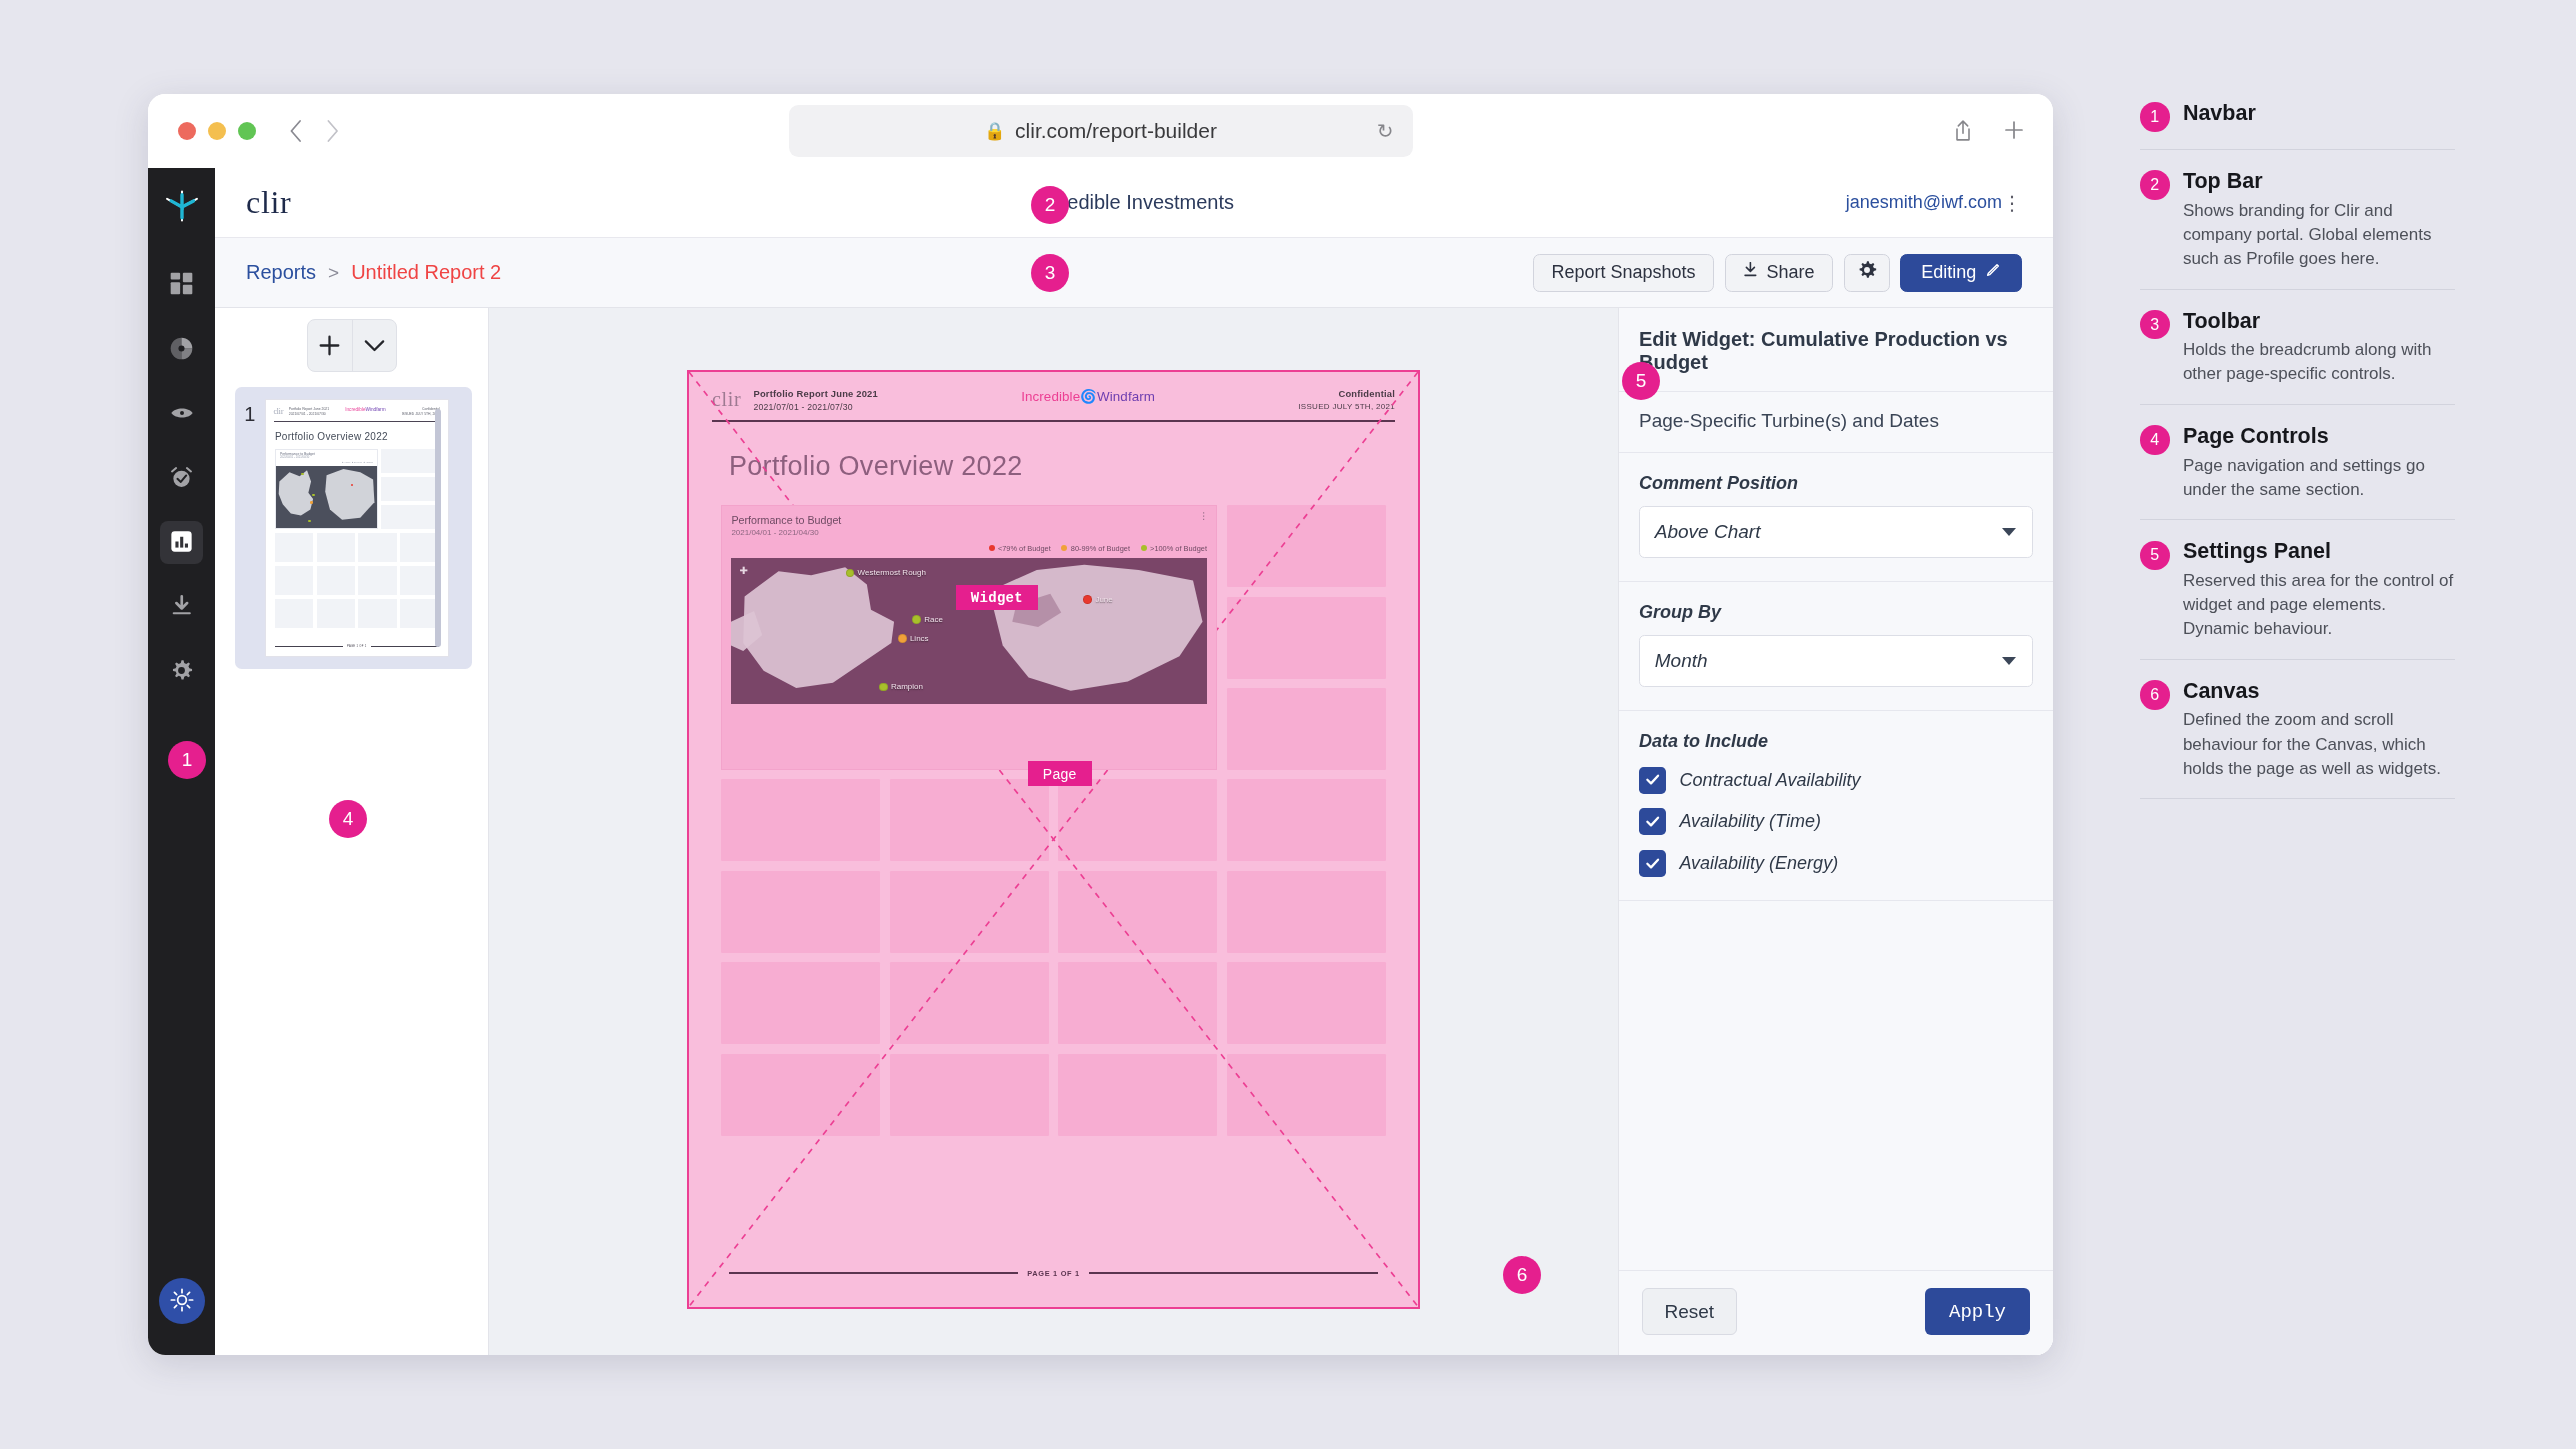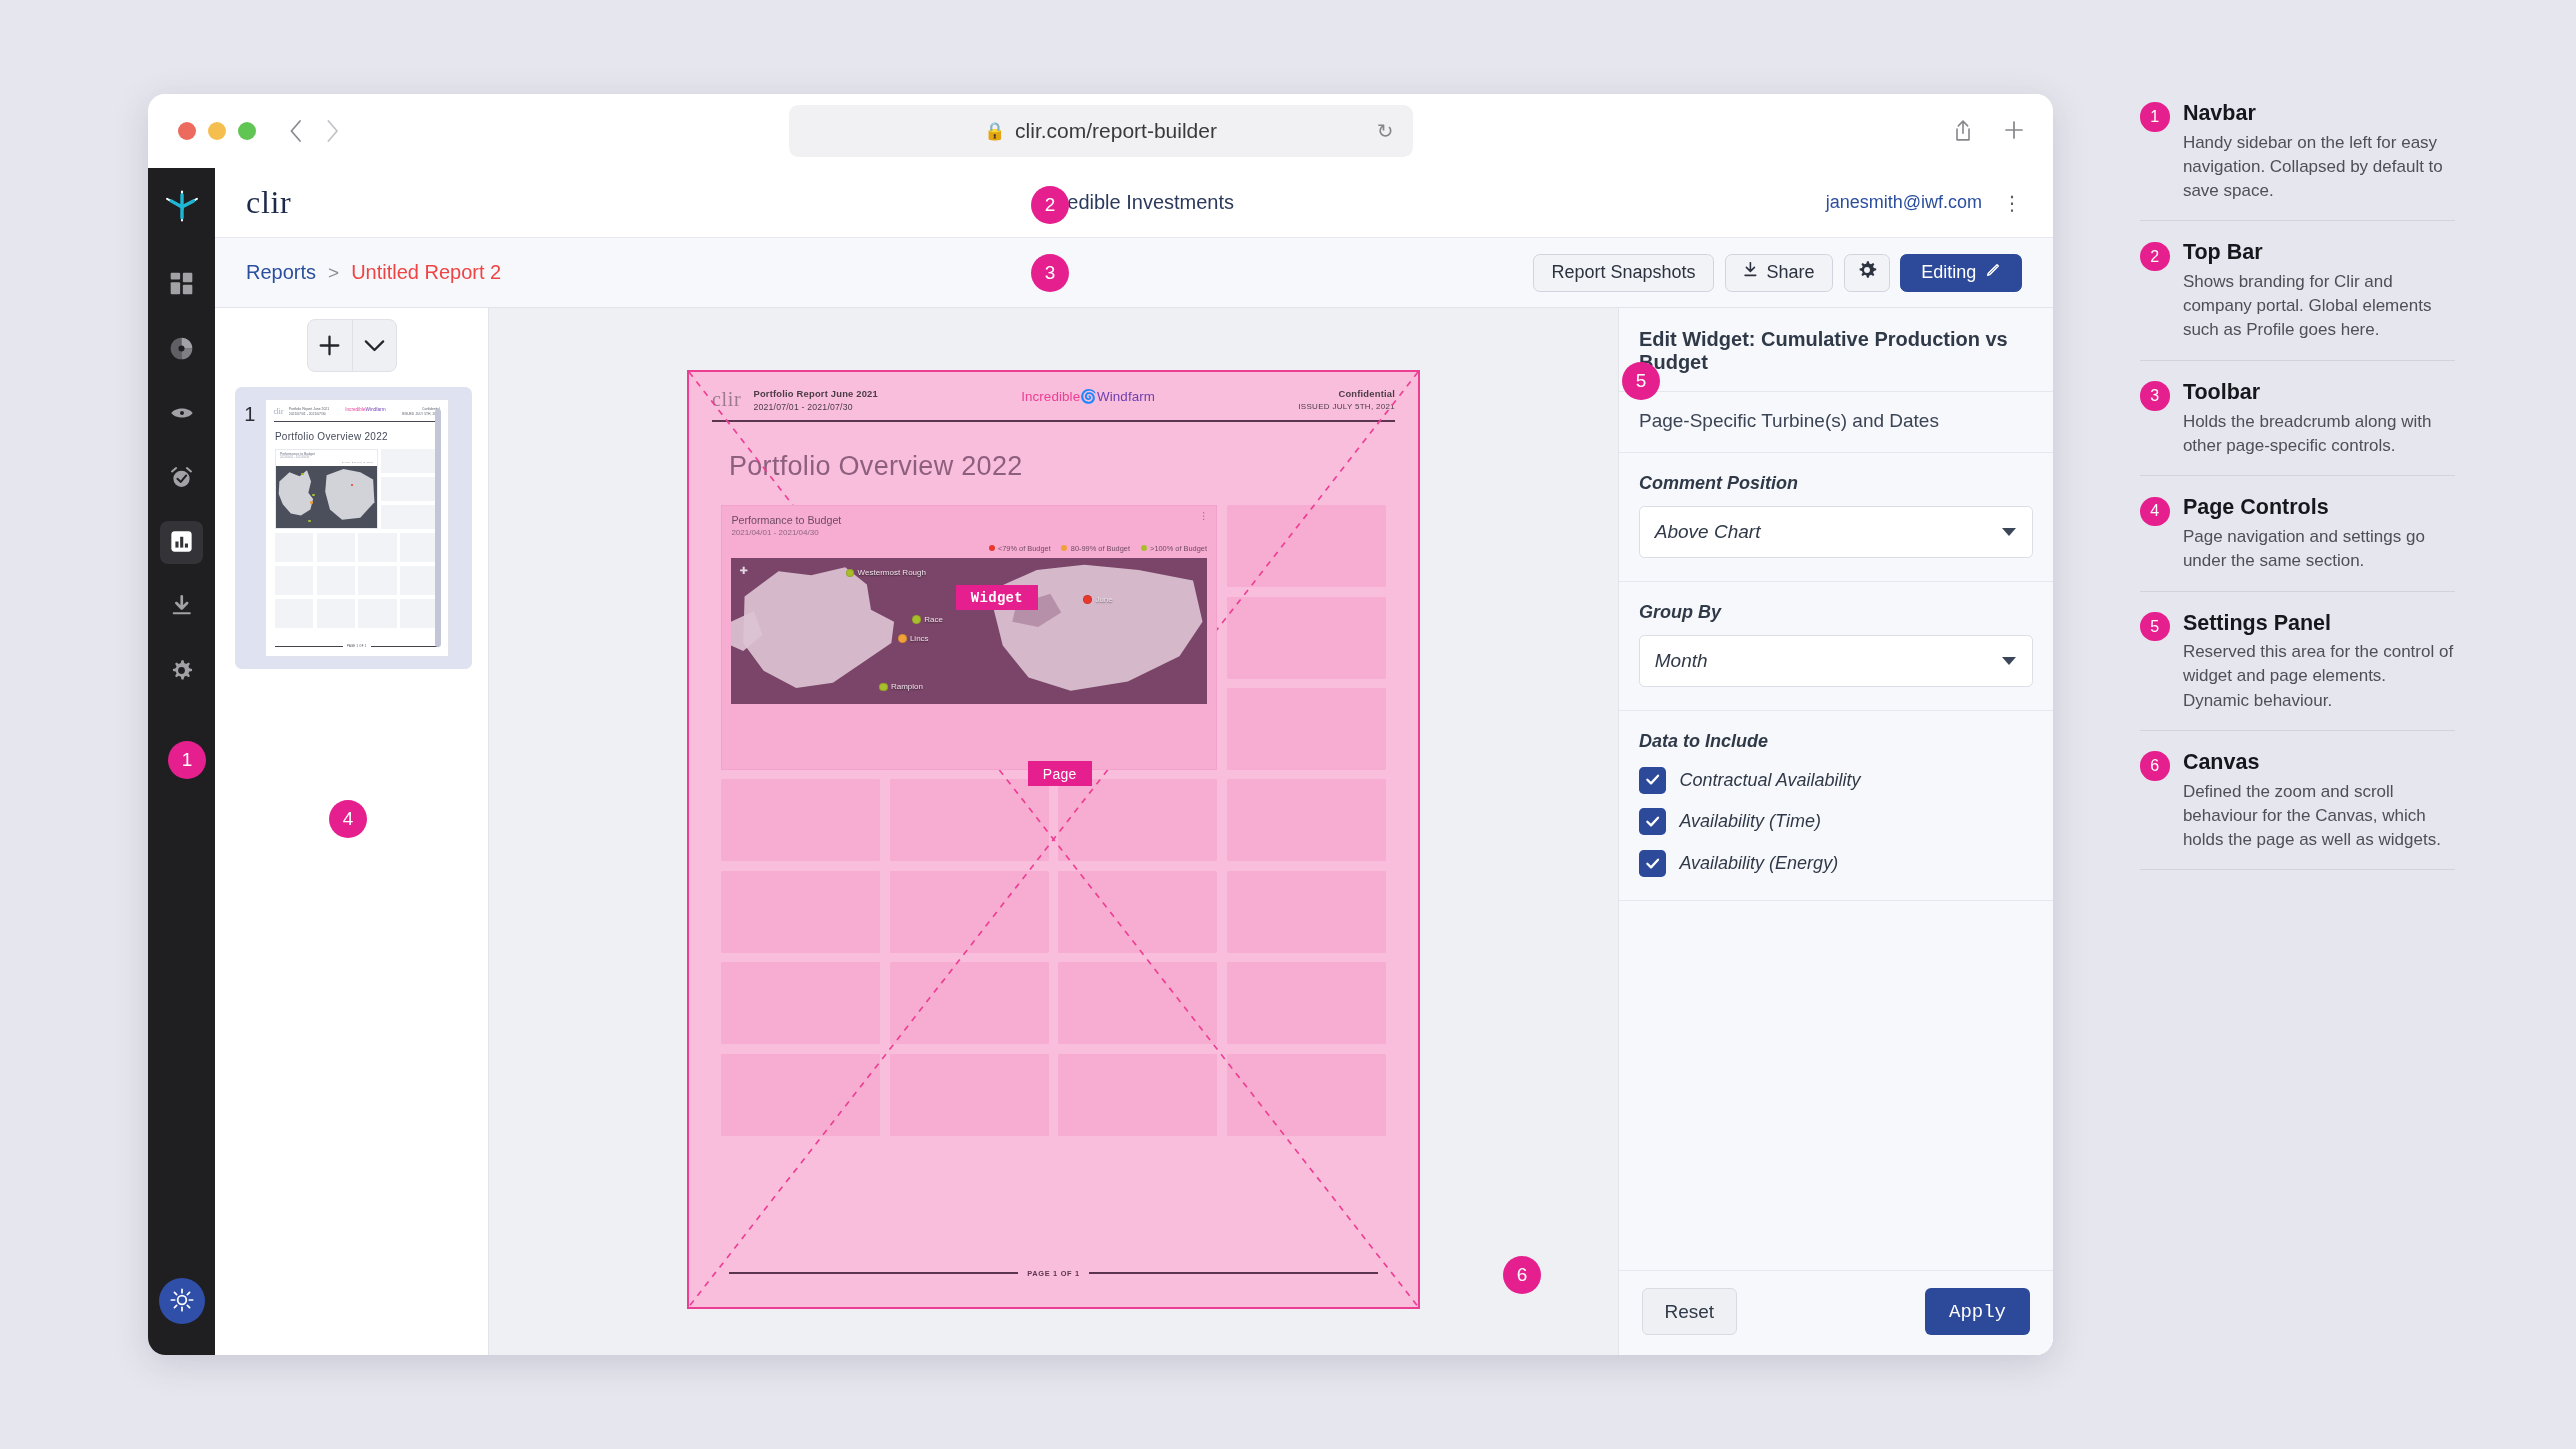"Handy sidebar on the left" div.ldesc { html: <div>Handy sidebar on the left for easy navigation. Collapsed by default to save space.</div> -> none }
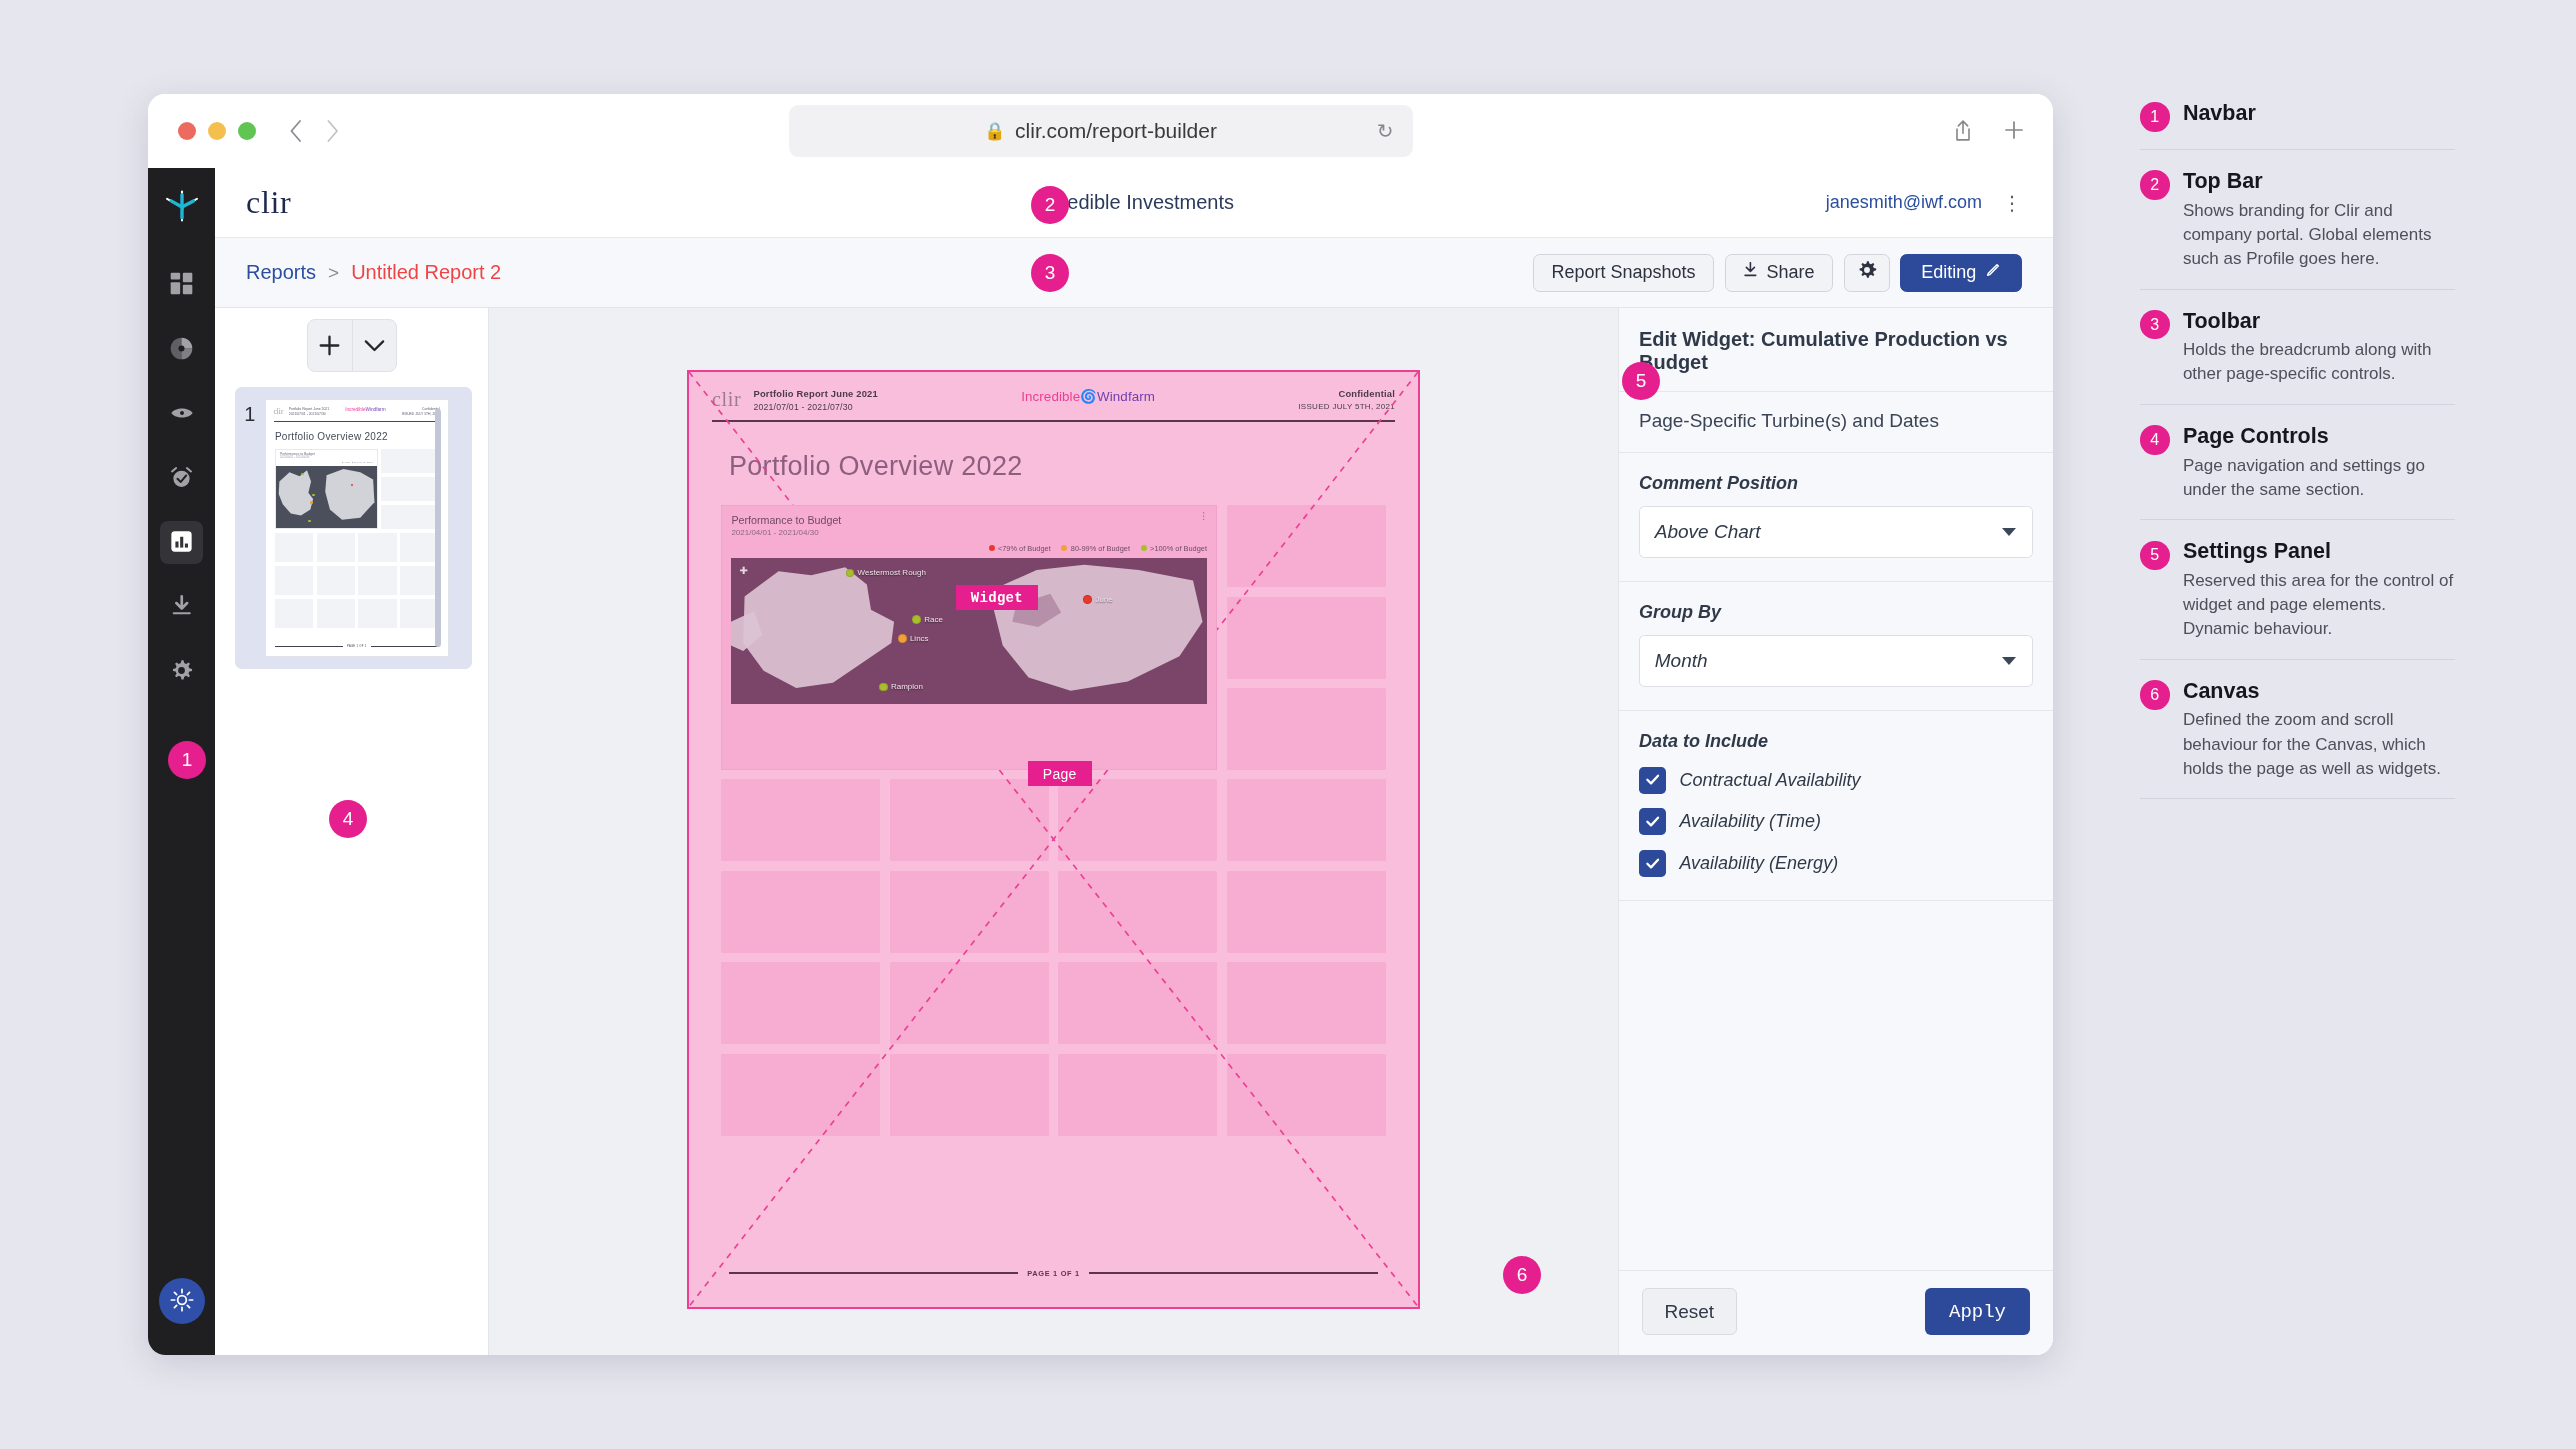"janesmith@iwf.com" .topbar-right { gap: 20px -> none }
